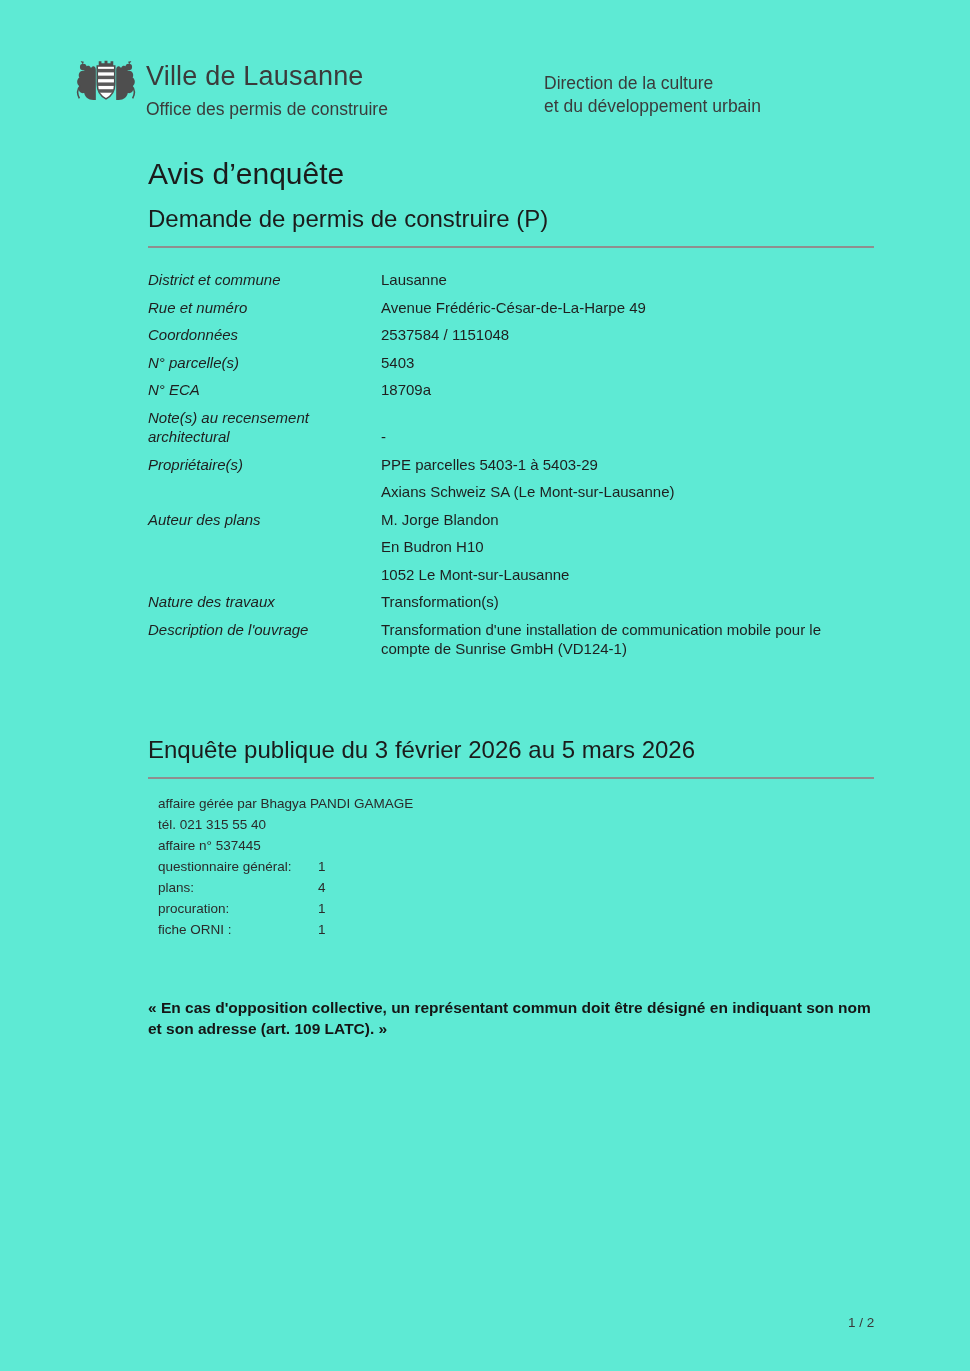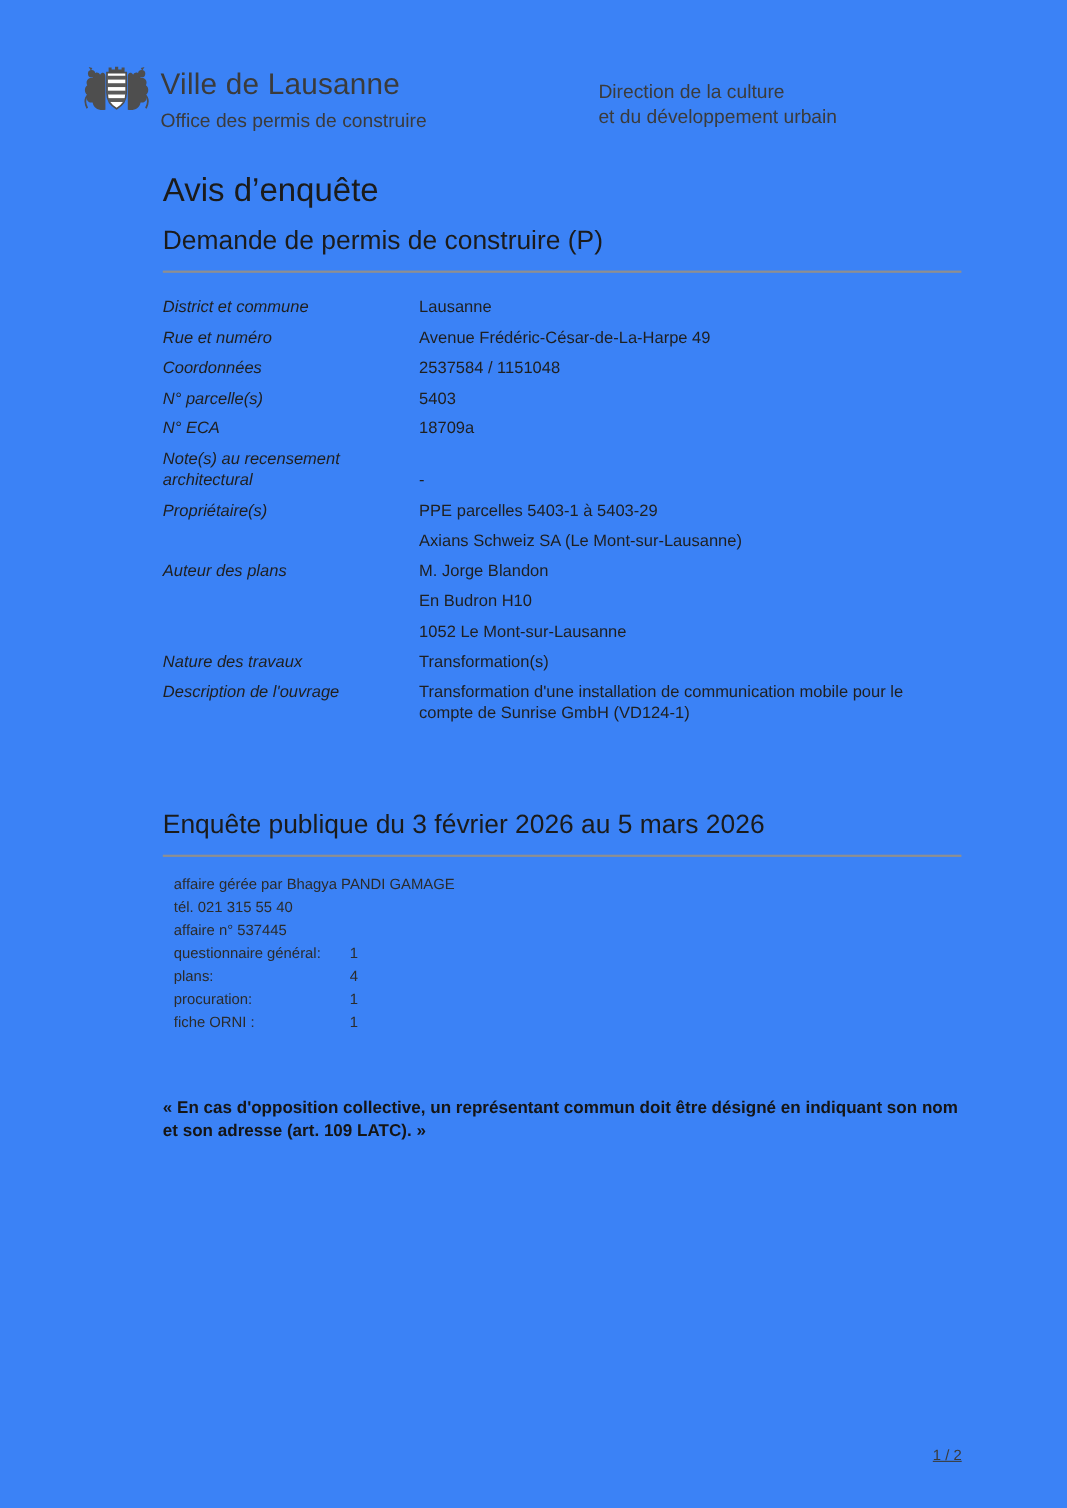"Ville de Lausanne" .page { background: #3b82f6 -> #5eead4 }
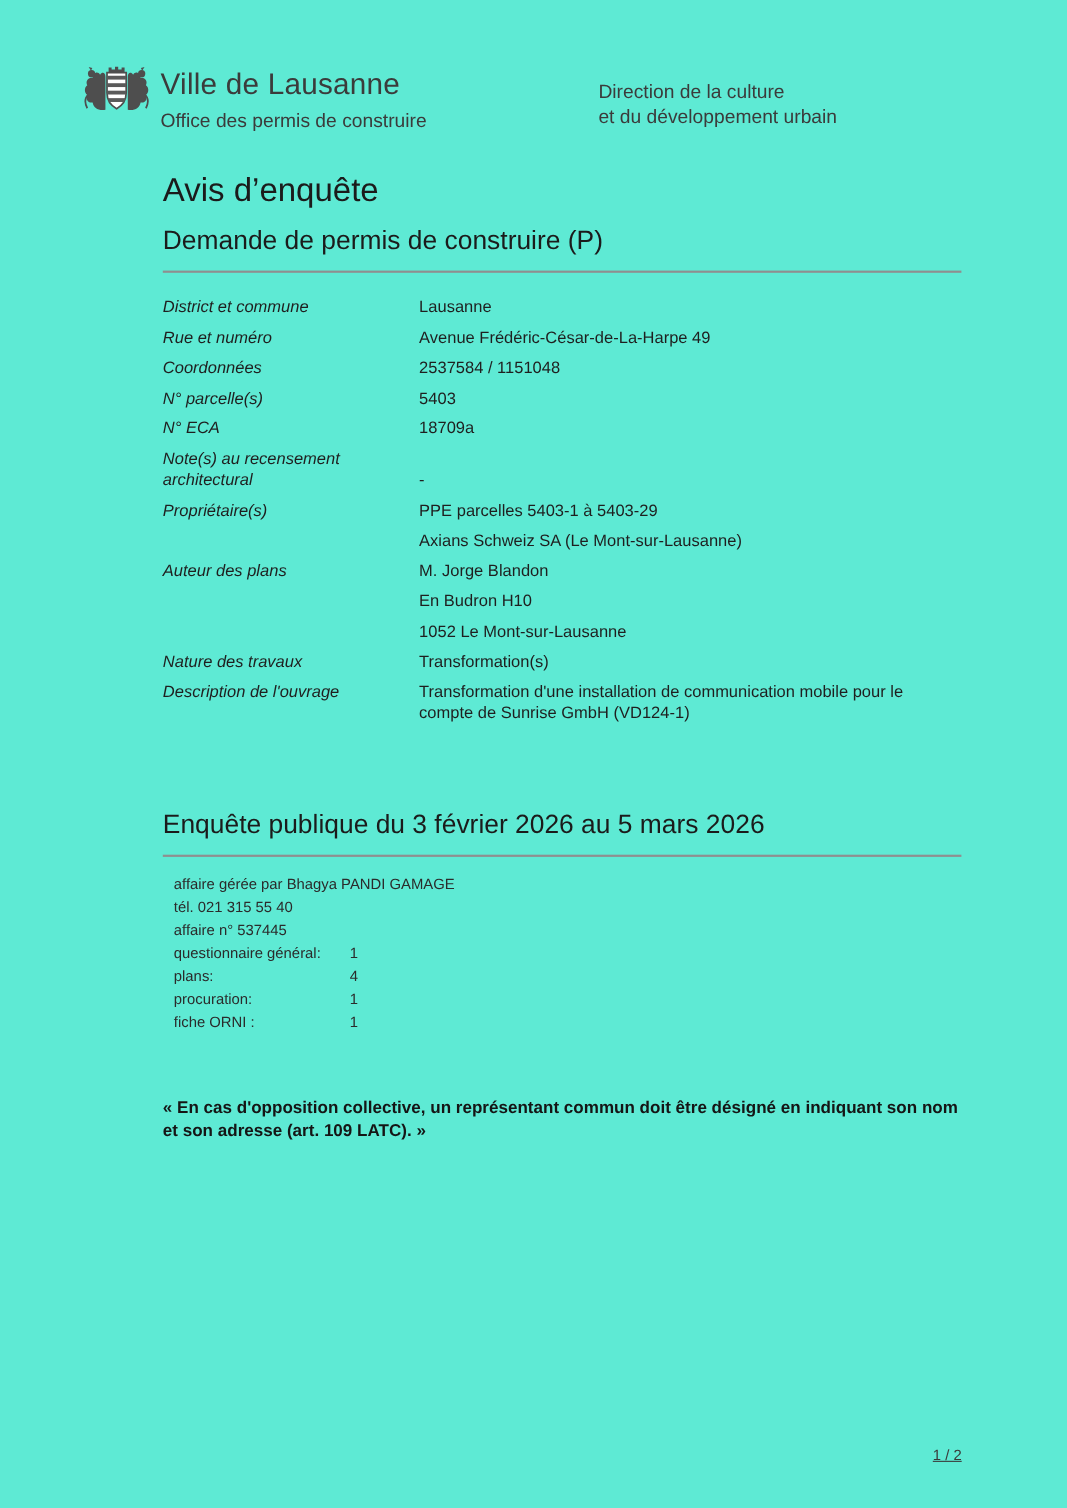"1 / 2" .page-number { text-decoration: underline -> none }
